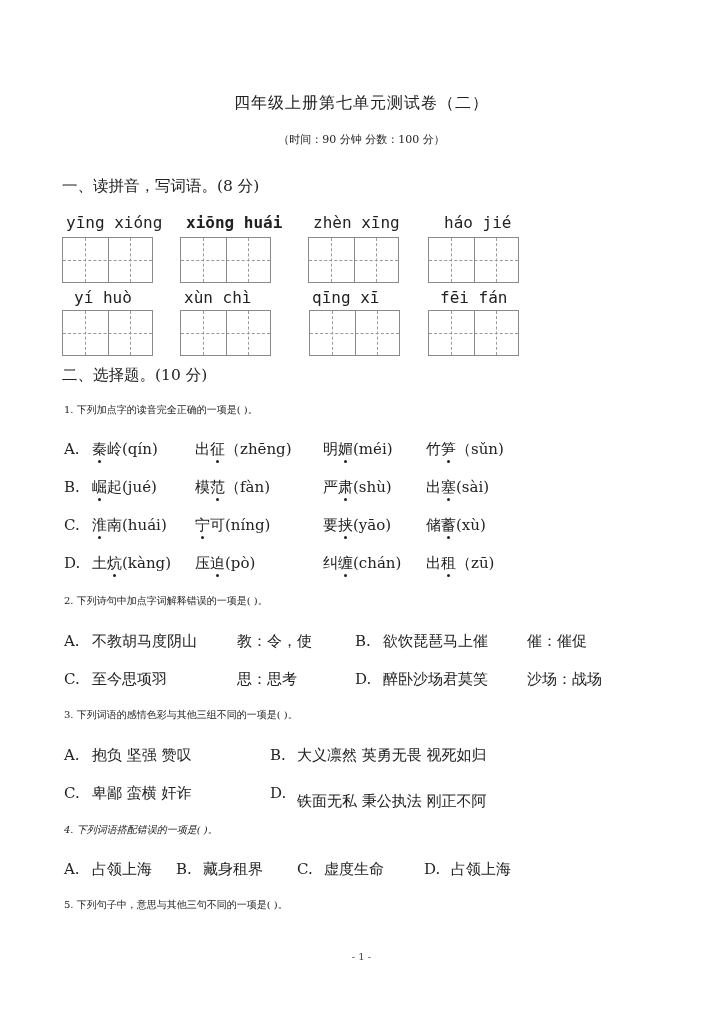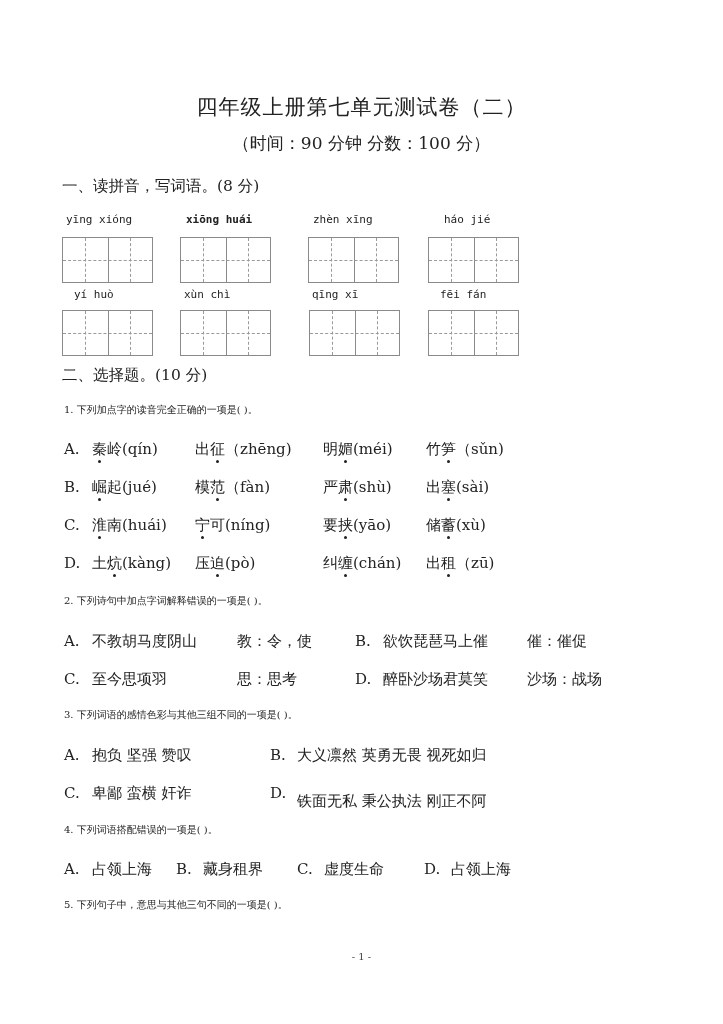"四年级上册第七单元测试卷（二）" .title { font-size: 21px -> 16px }
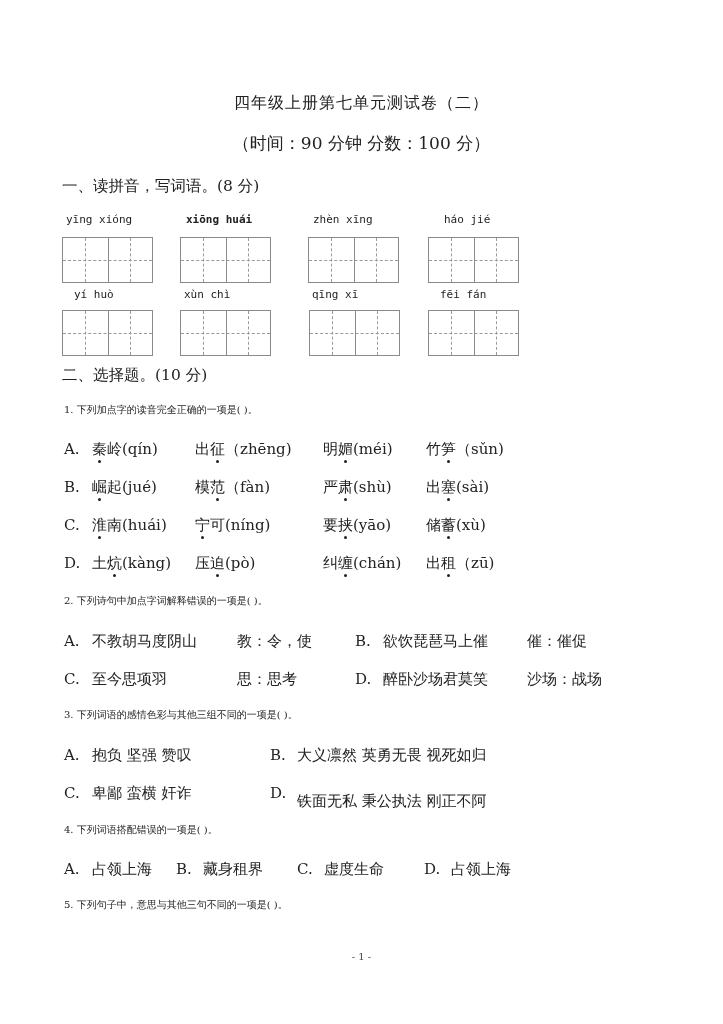"（时间：90 分钟 分数：100 分）" .subtitle { font-size: 17px -> 11px }
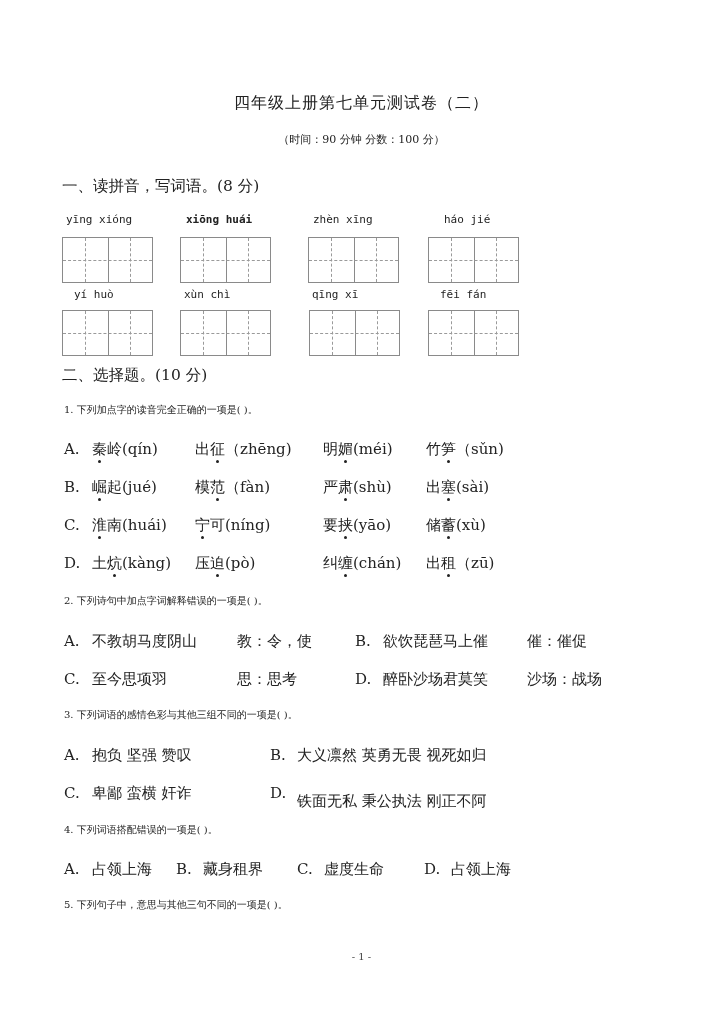"yīng xióng" .py { font-size: 11px -> 16px }
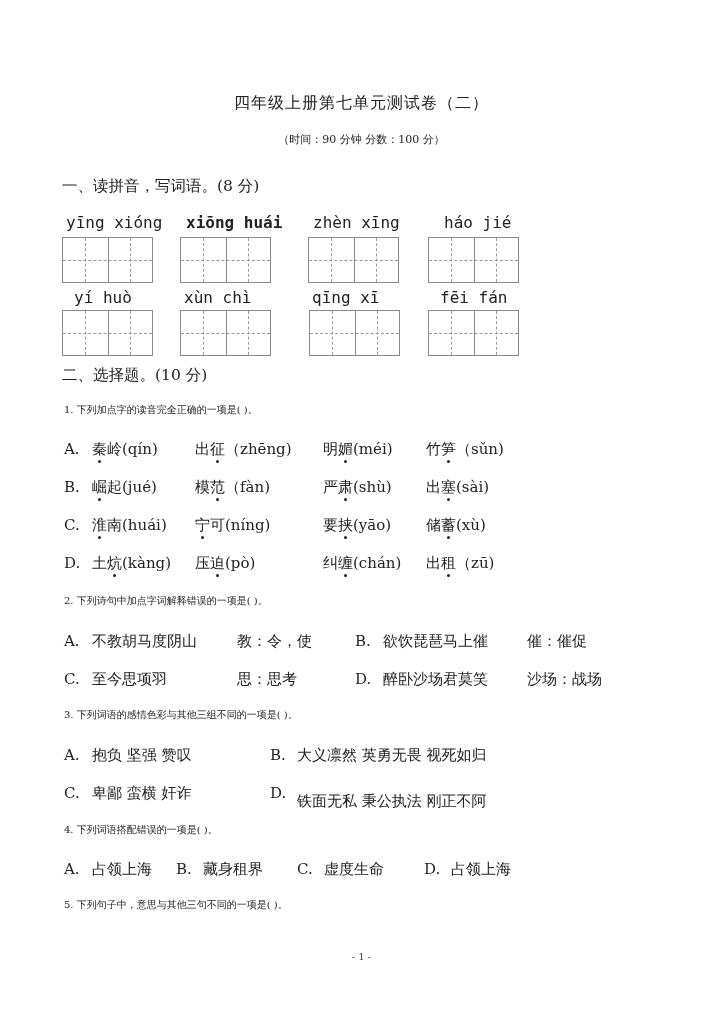"4. 下列词语搭配错误的一项是( )。" div.abs { font-style: none -> italic }
